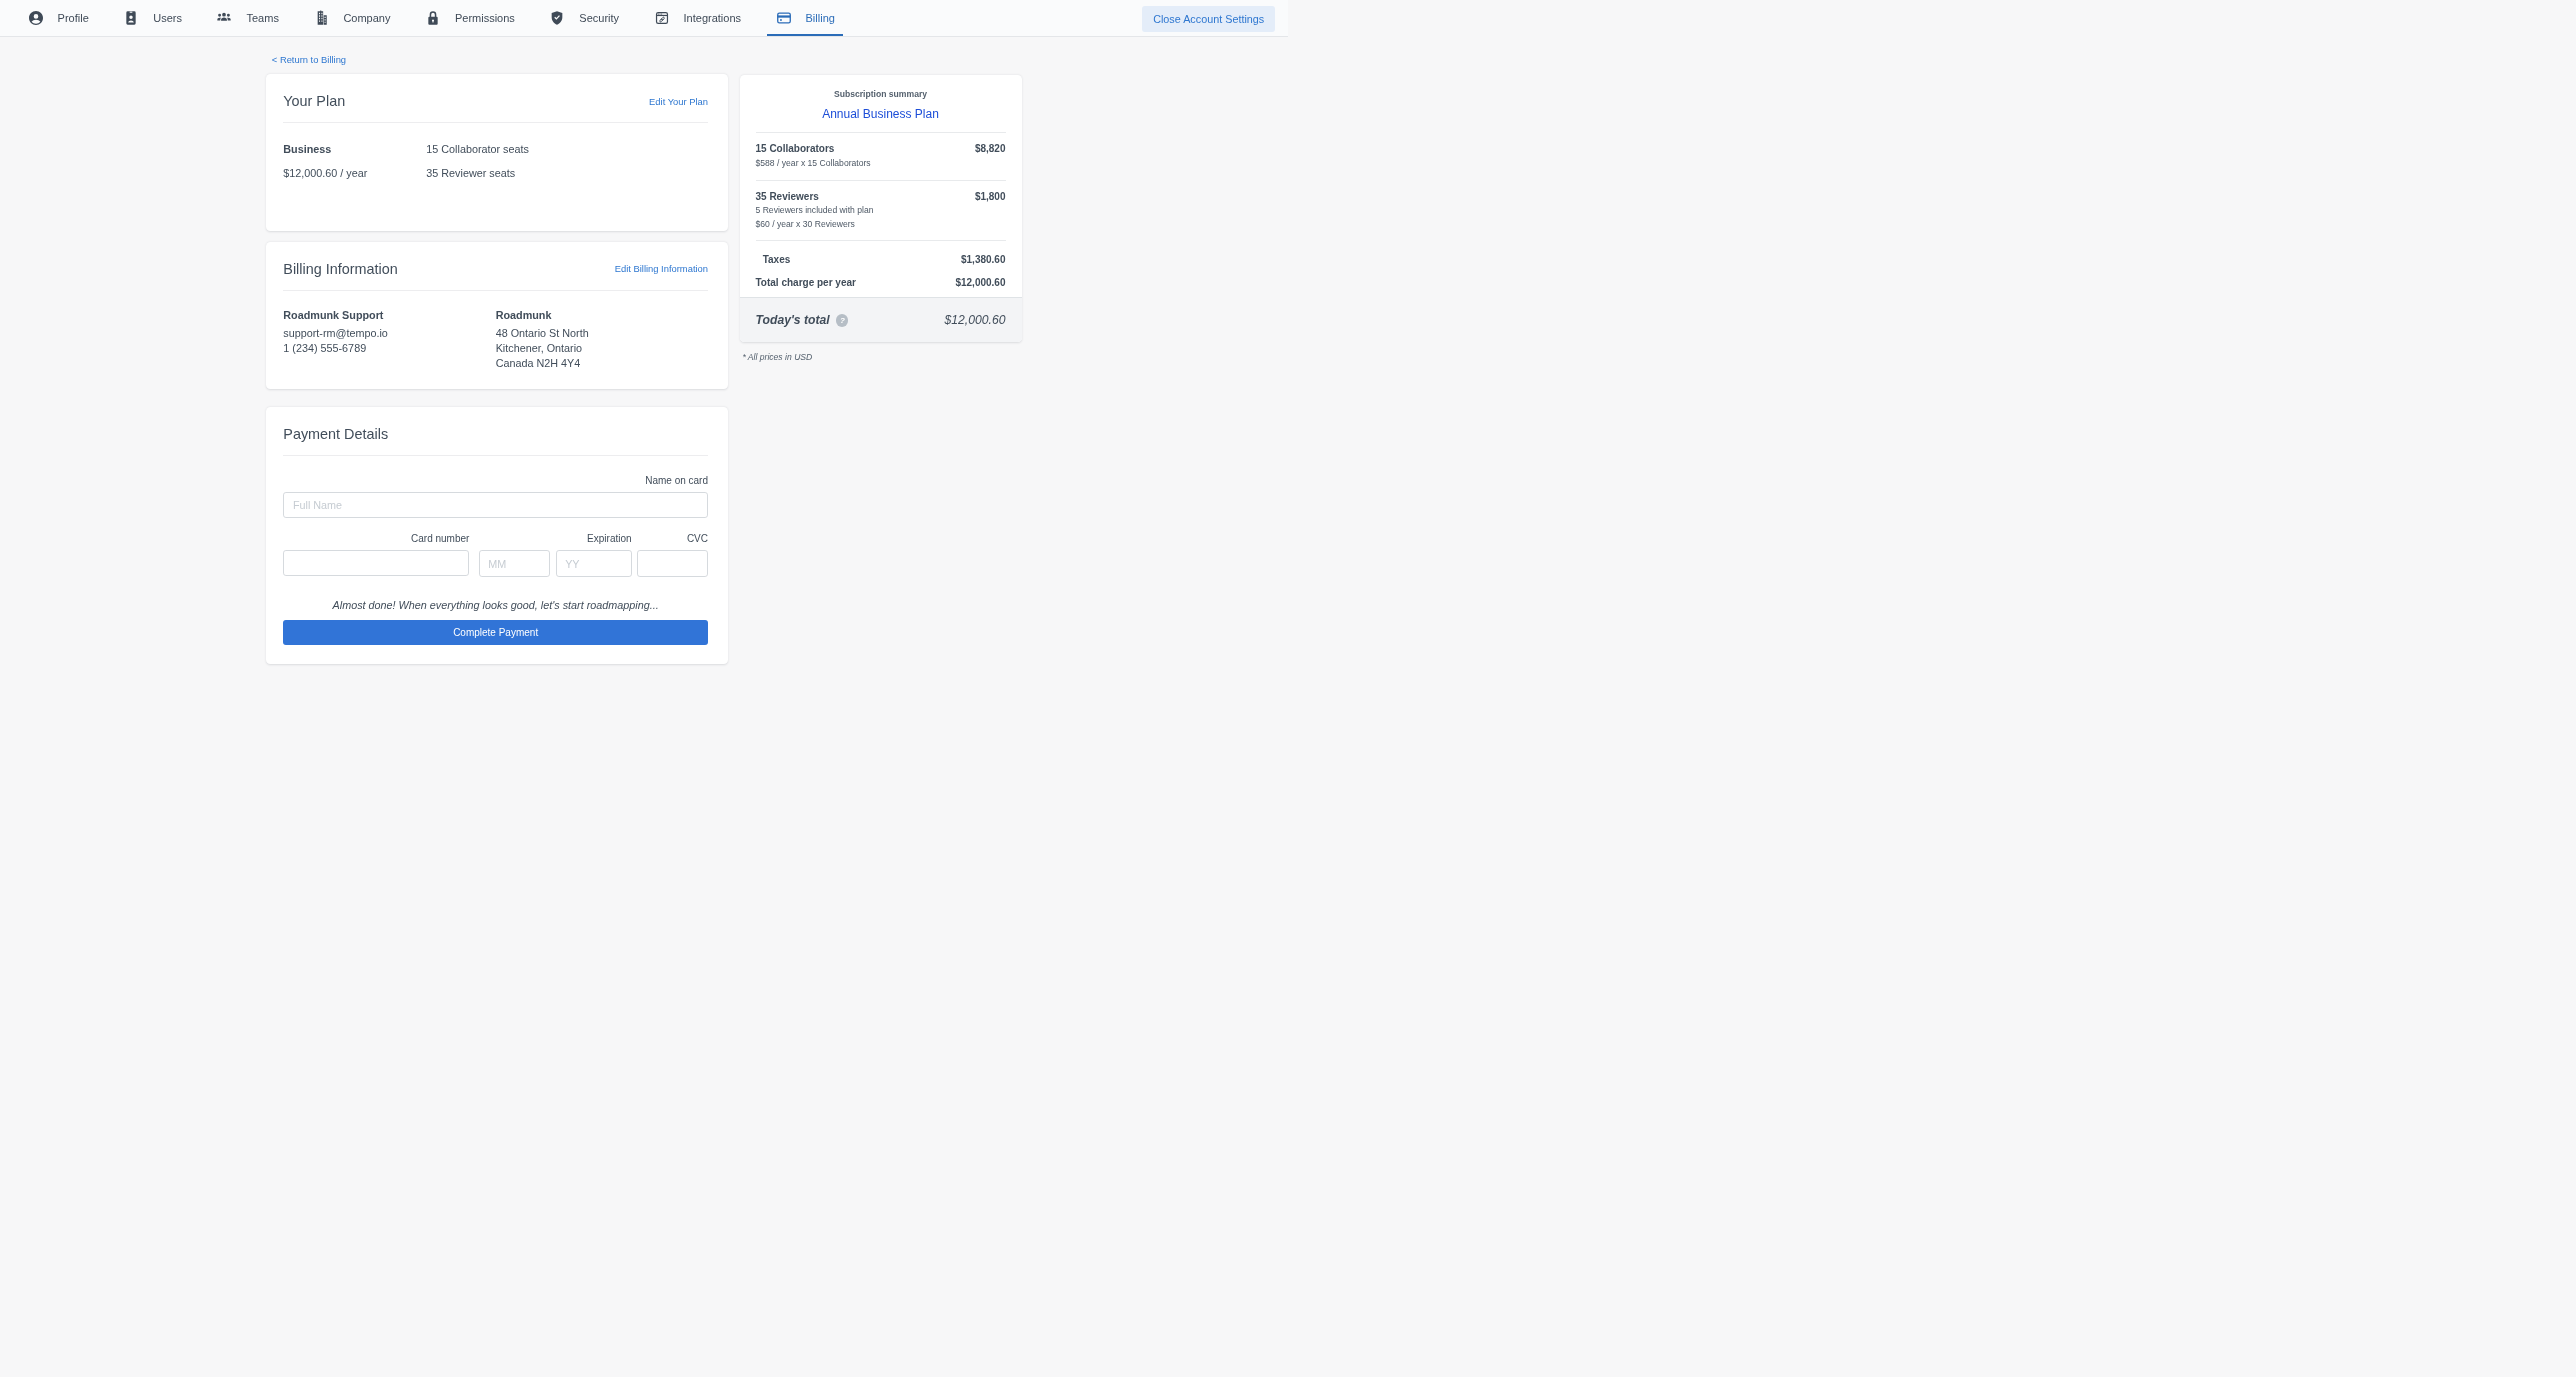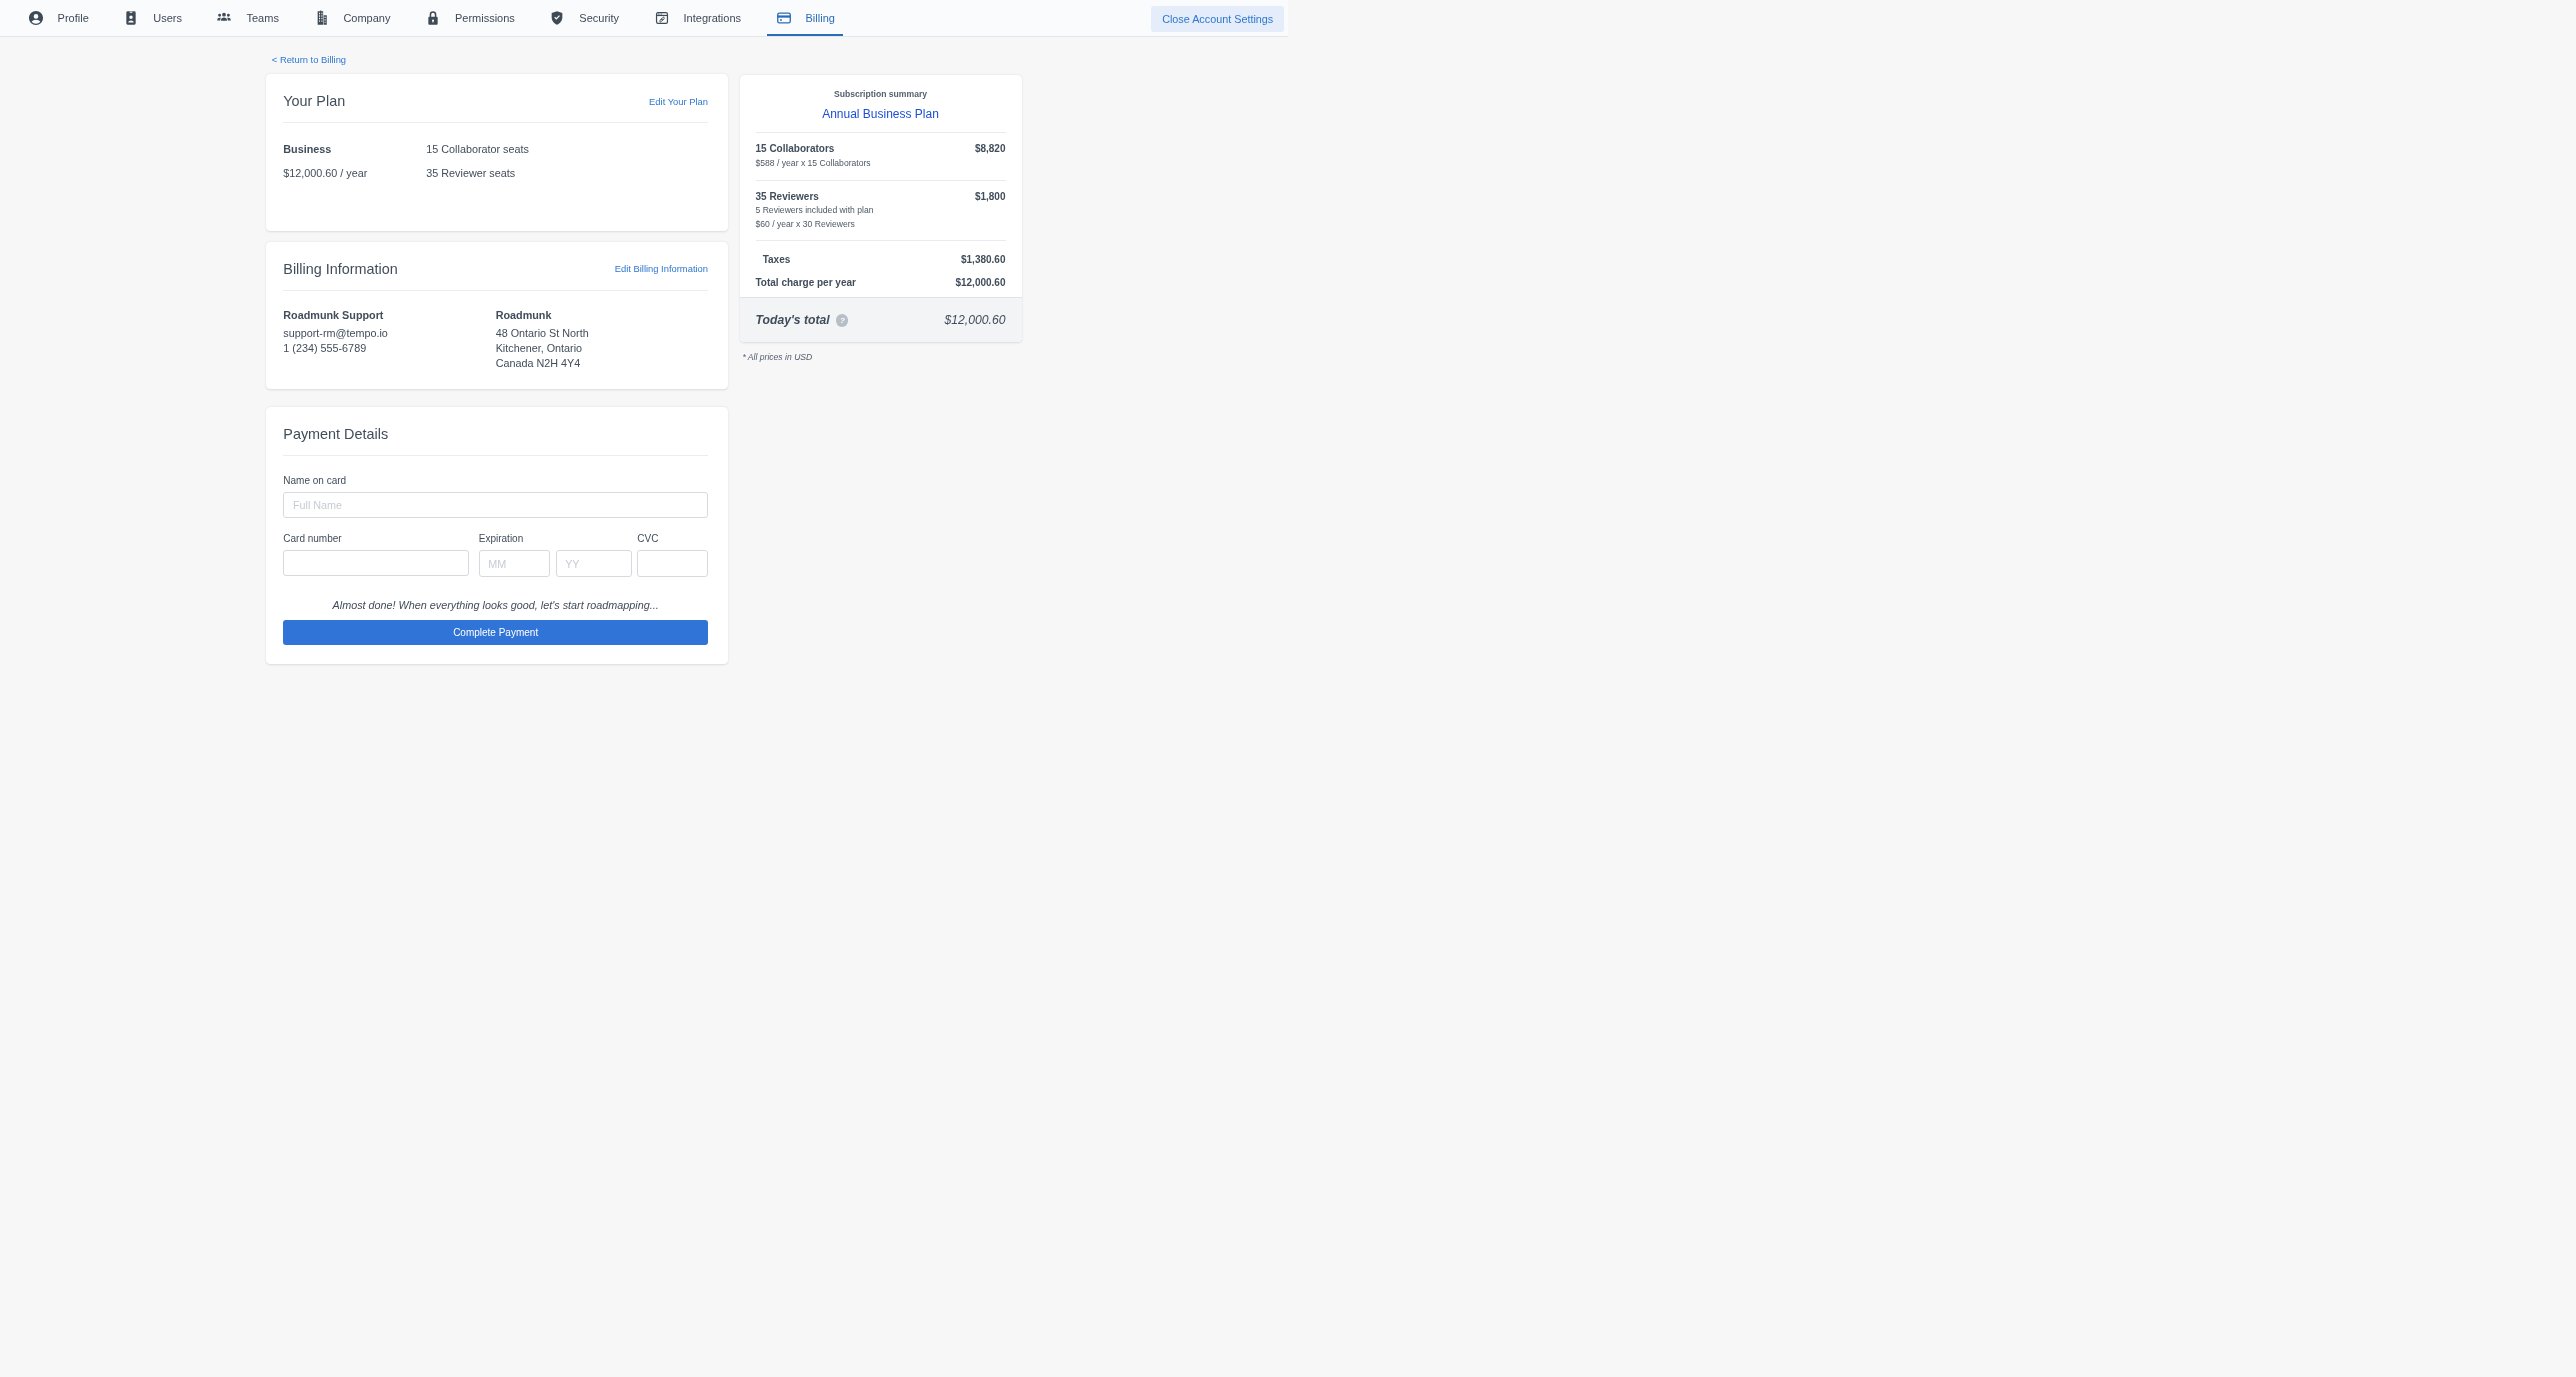"Close Account Settings" .close-btn { right: 4px -> 13px }
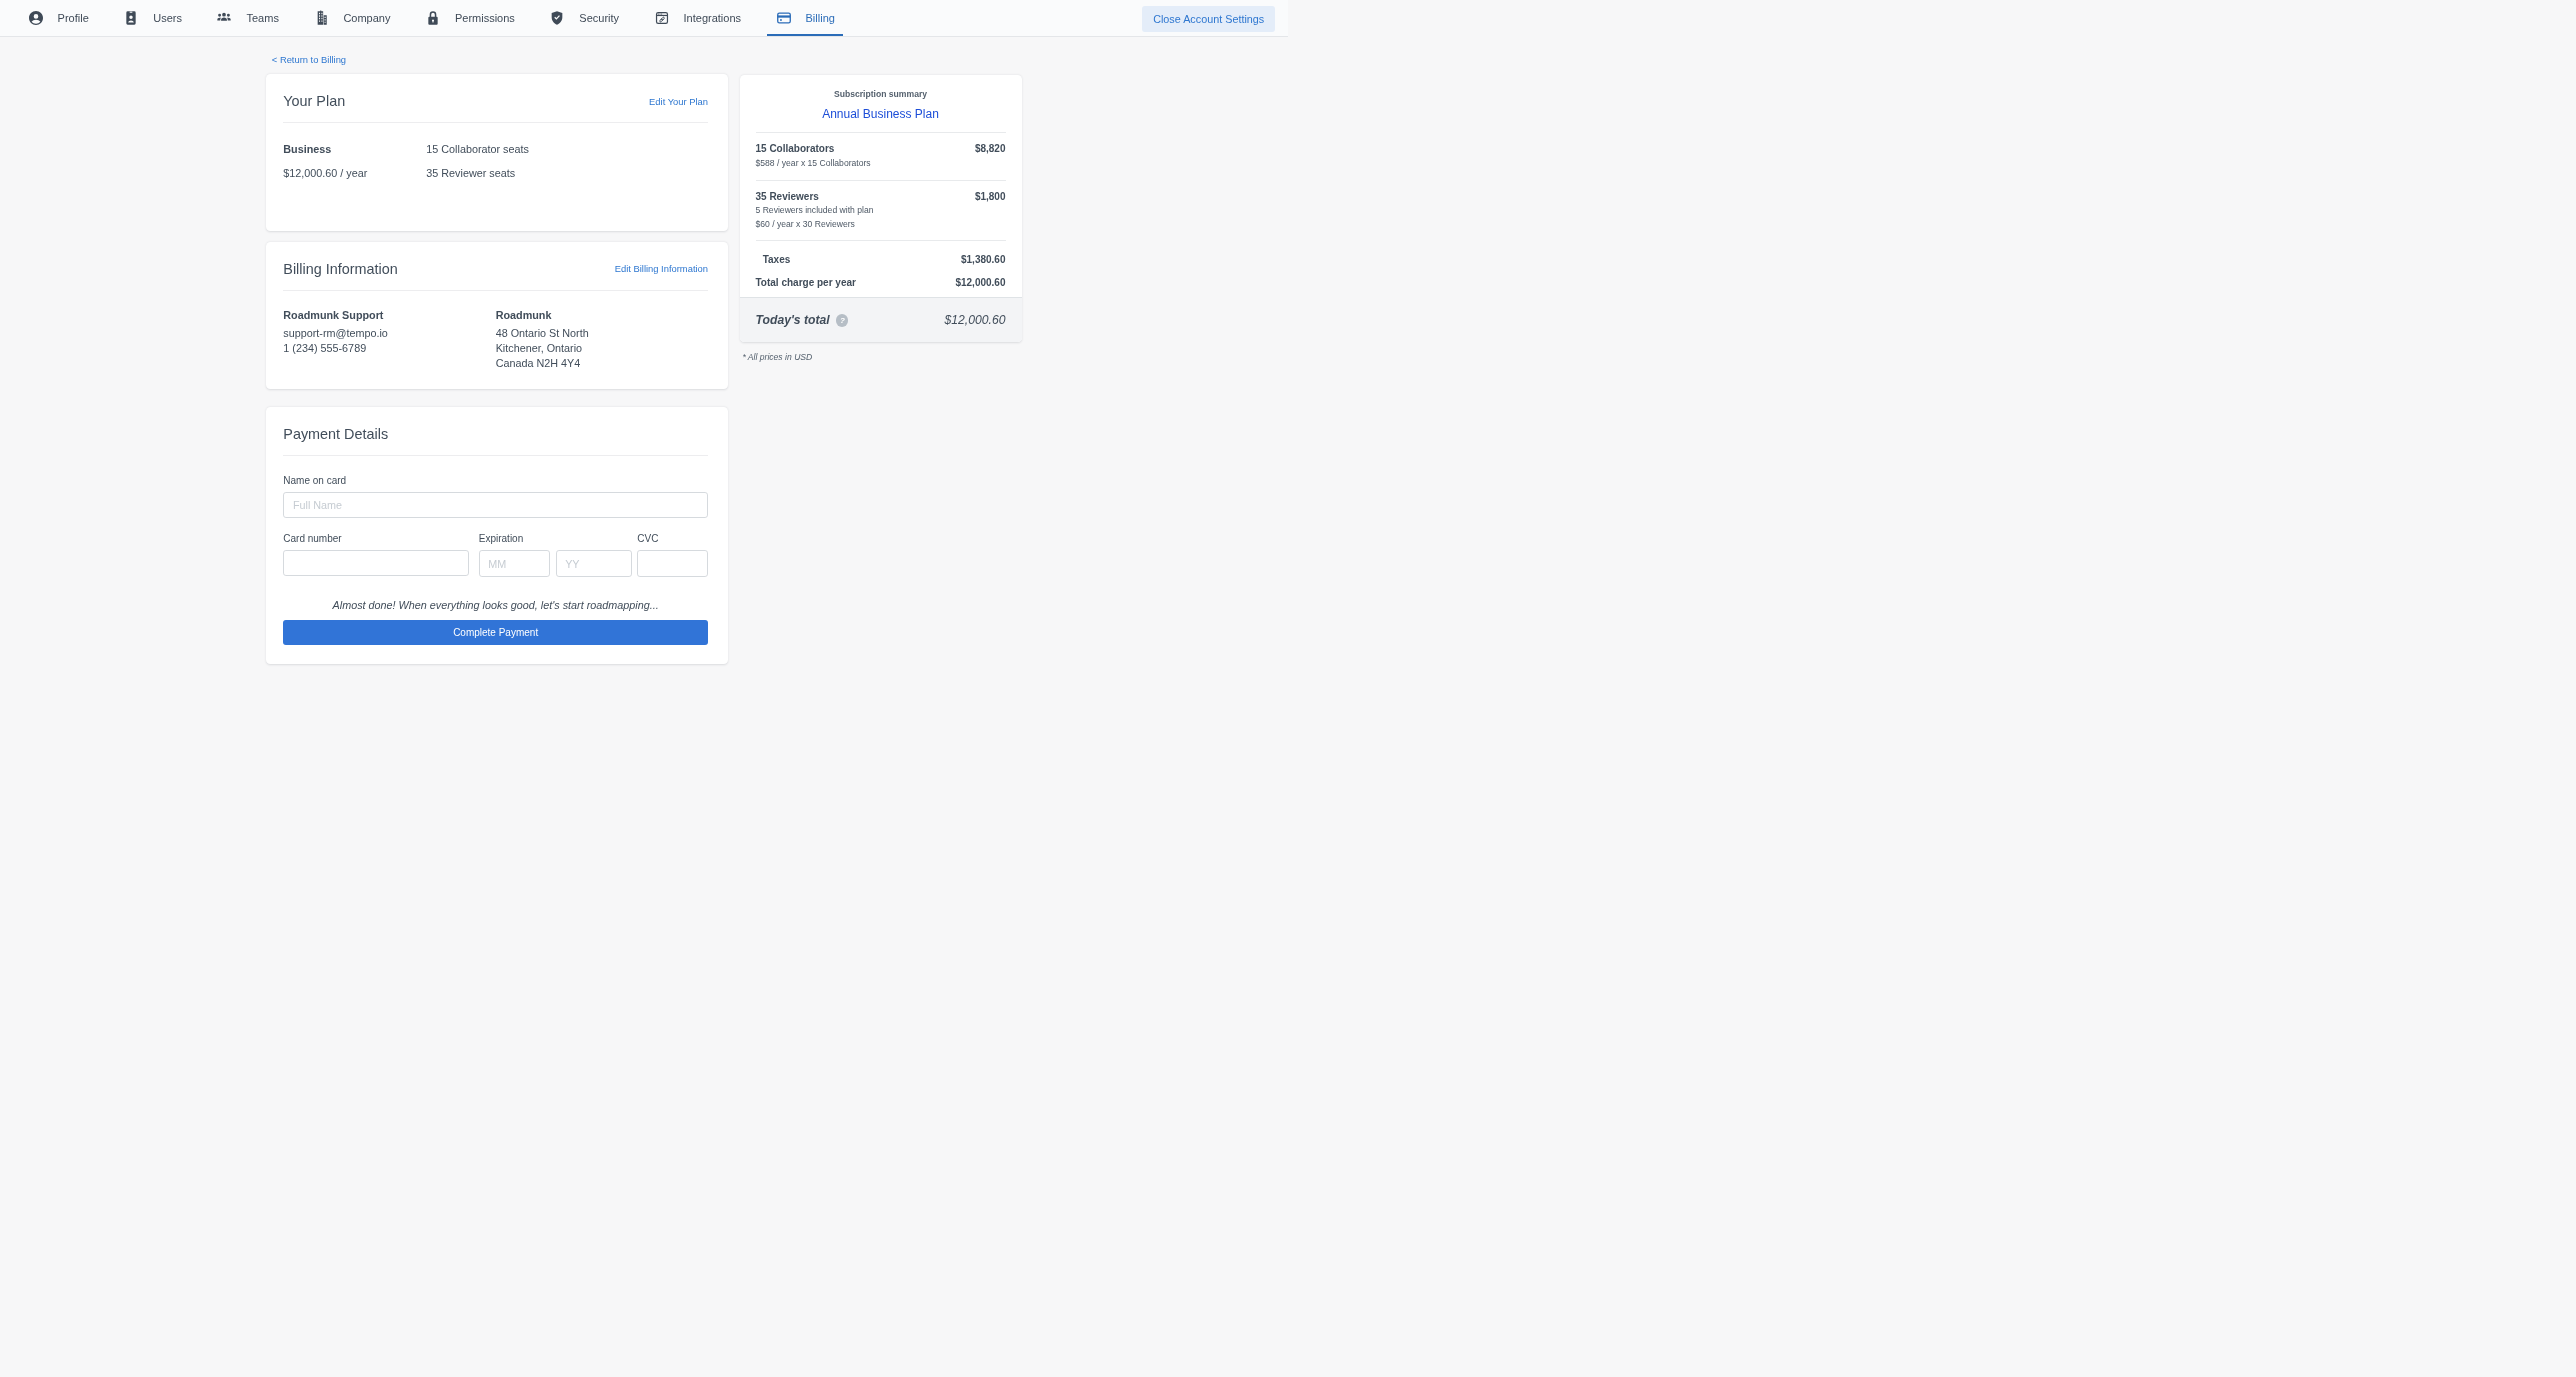"Name on card" .field-label { text-align: none -> right }
